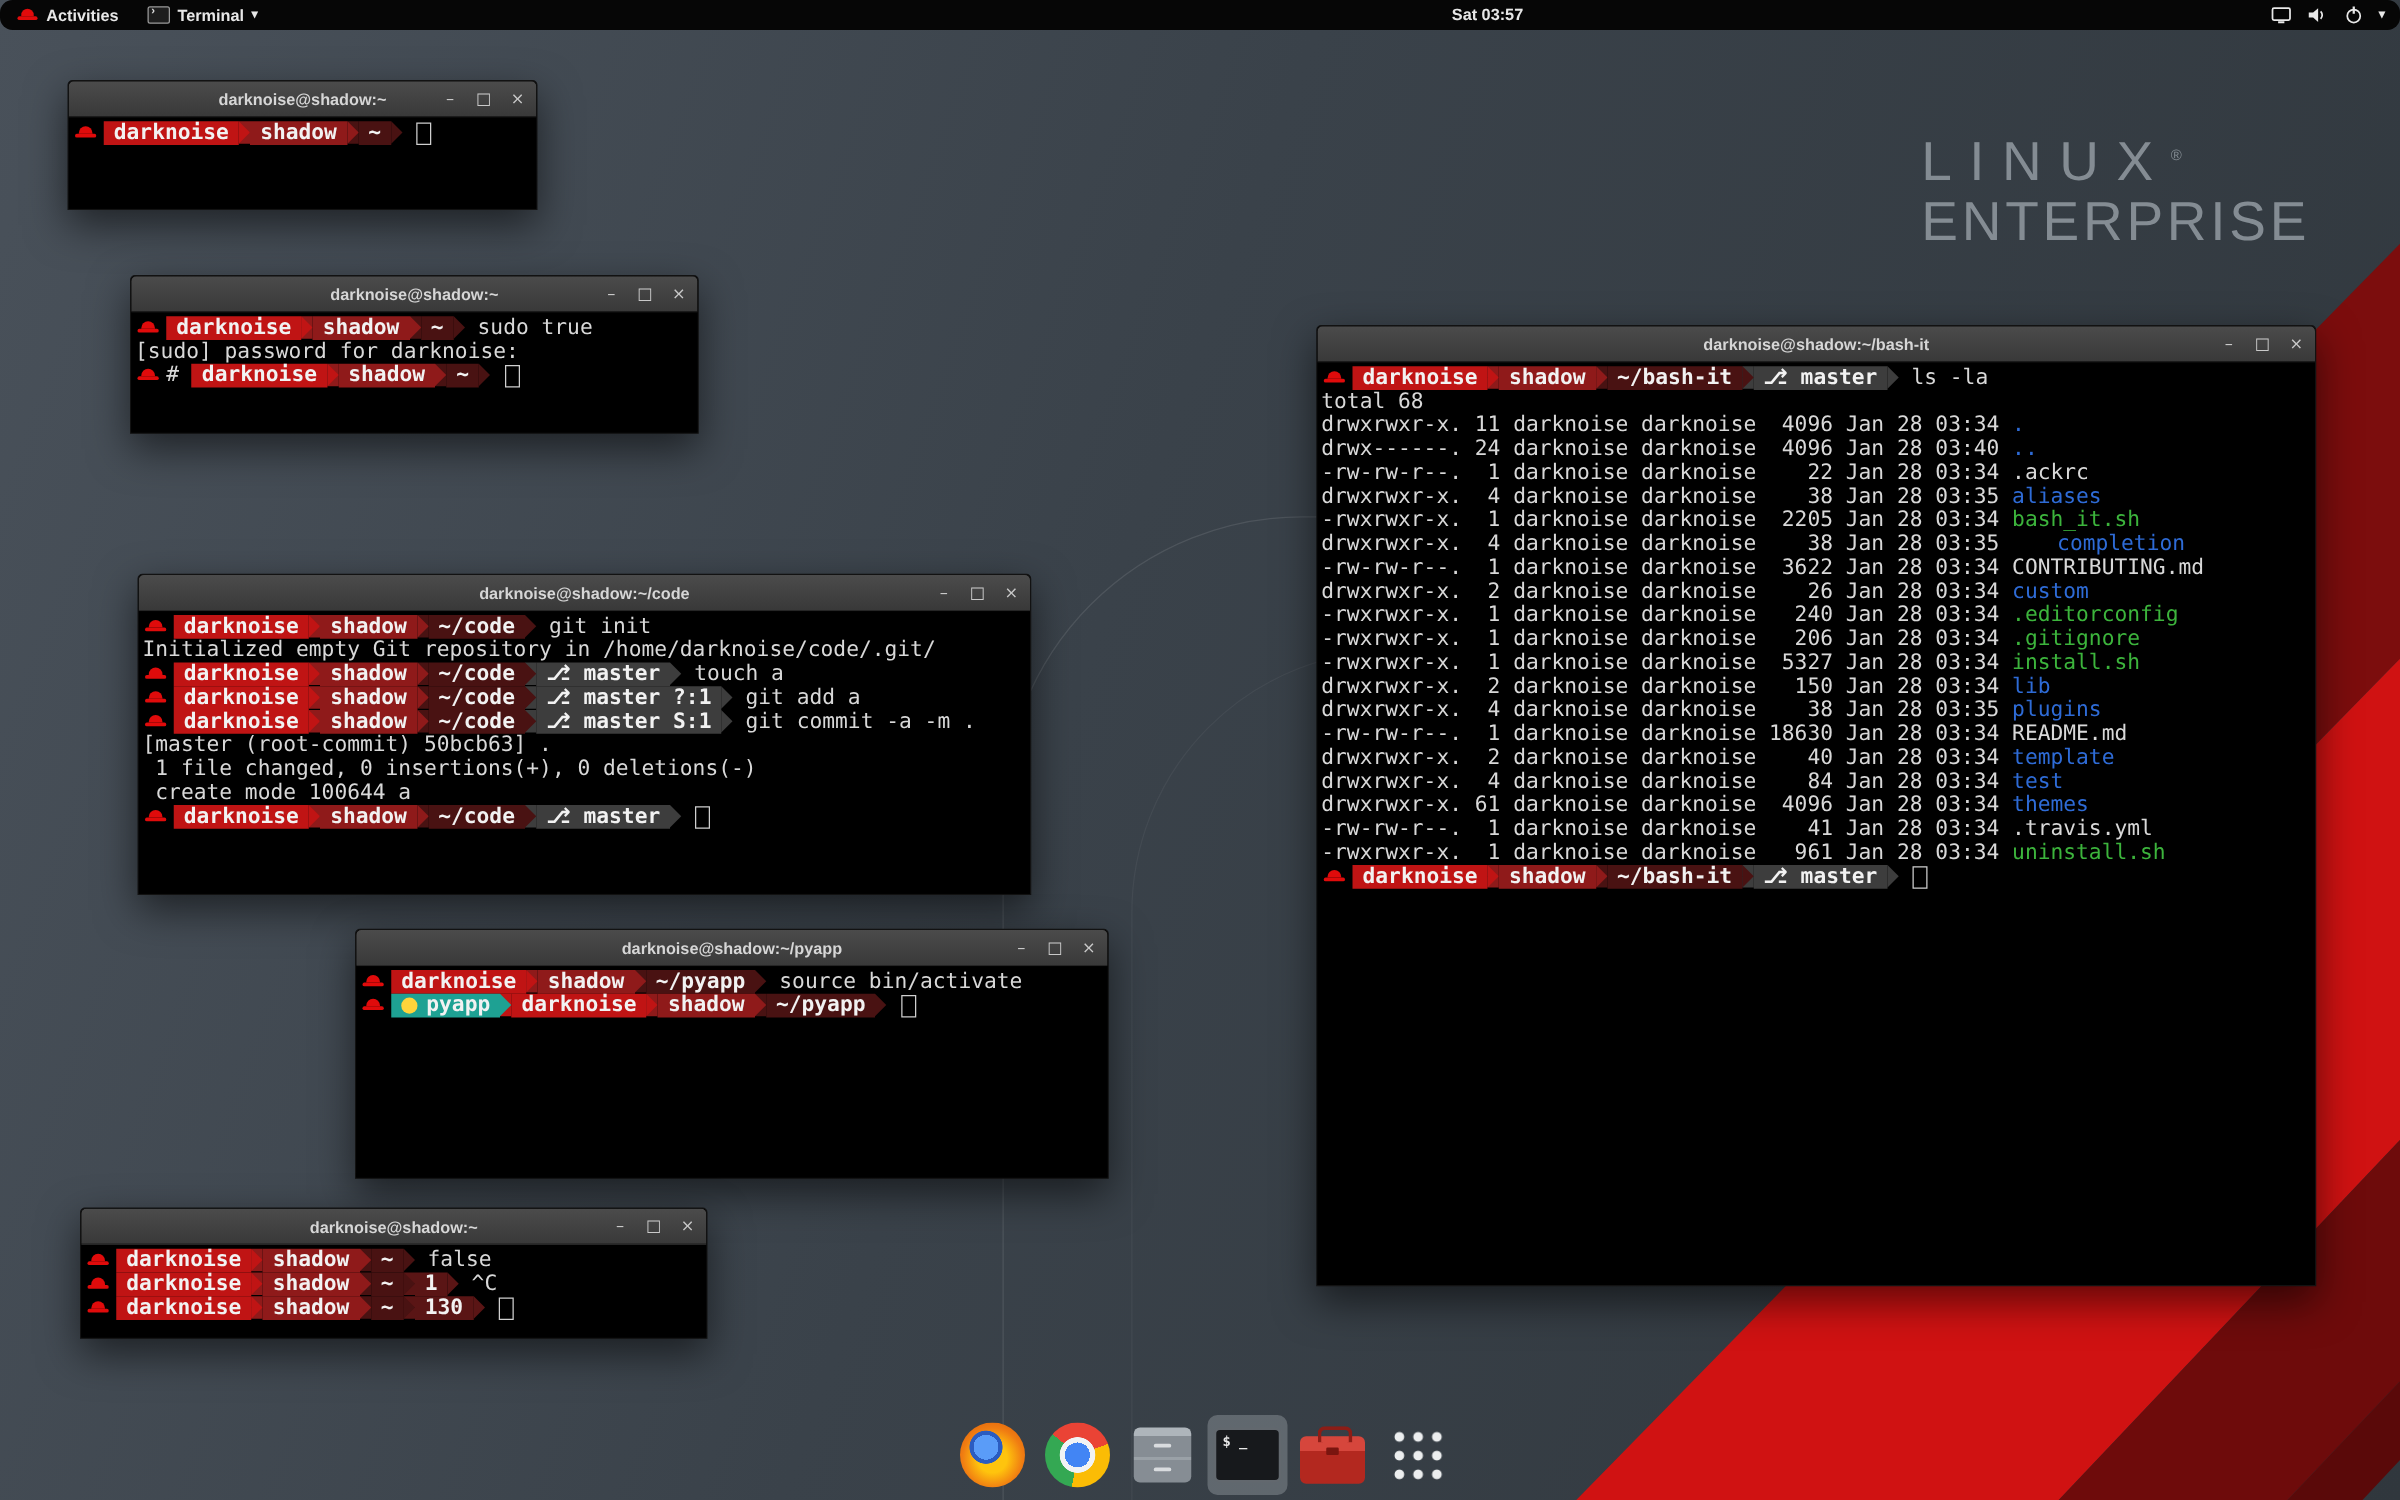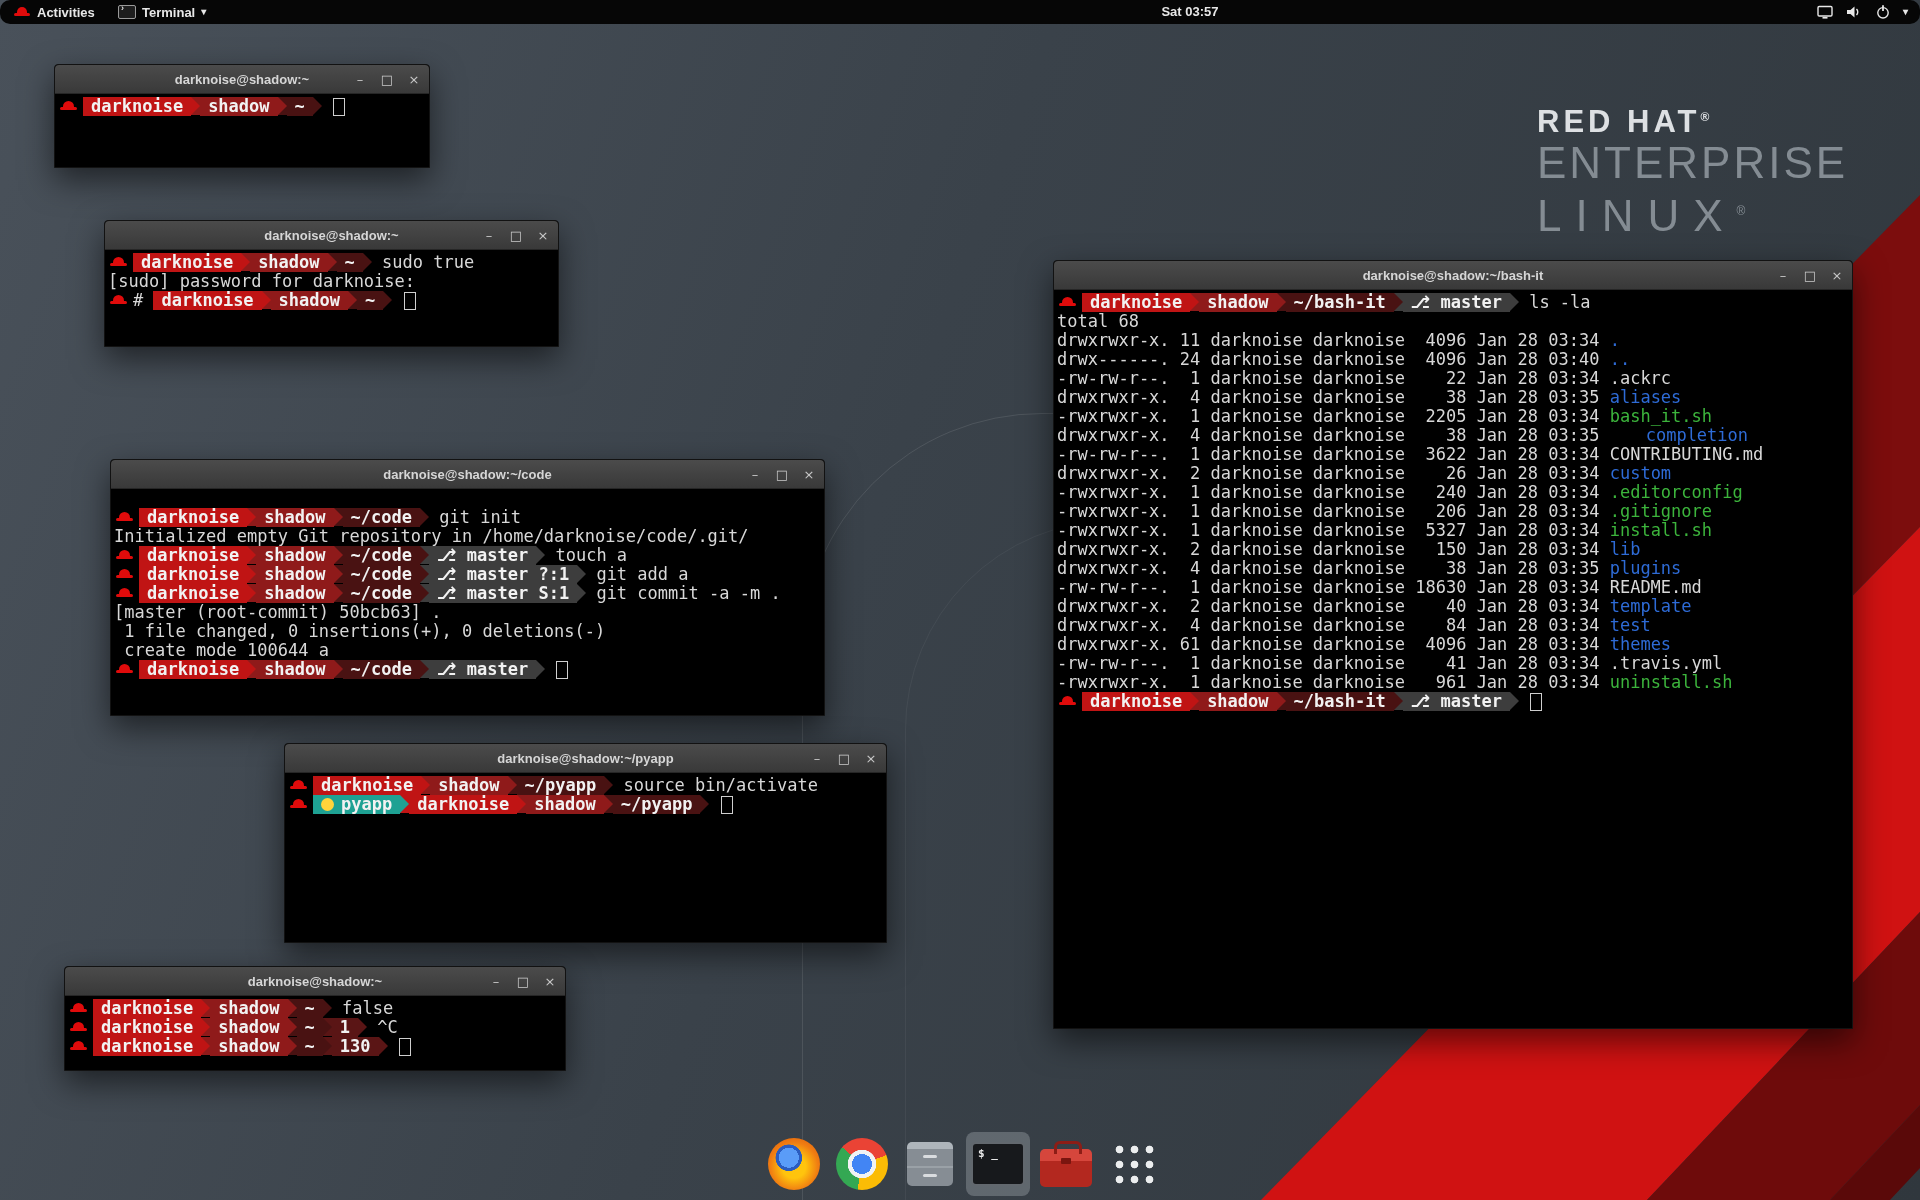"RED HAT®" div.rh { html: <div><span>RED HAT</span><sup>®</sup></div> -> none }
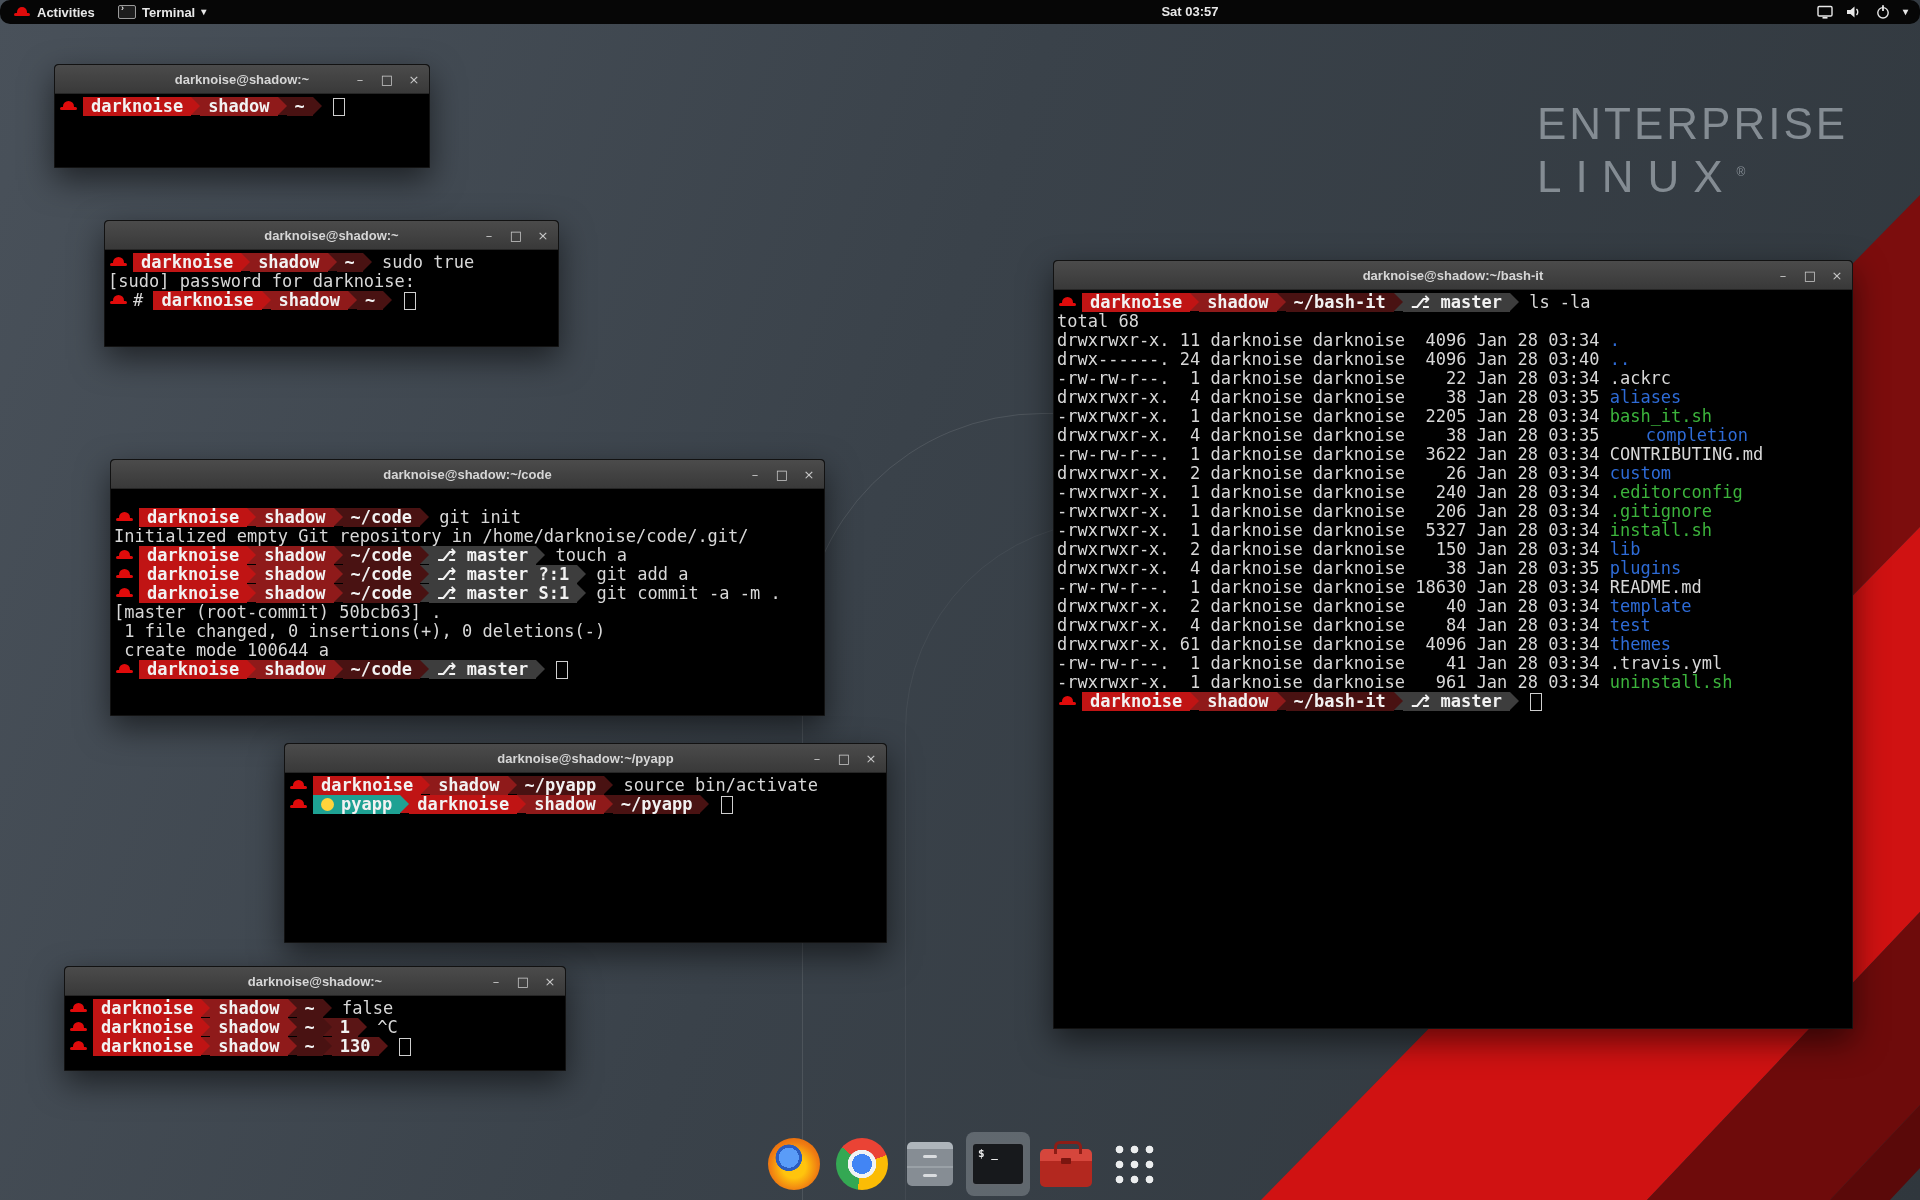"ENTERPRISE" div.big { order: before "LINUX®" -> after "LINUX®" }
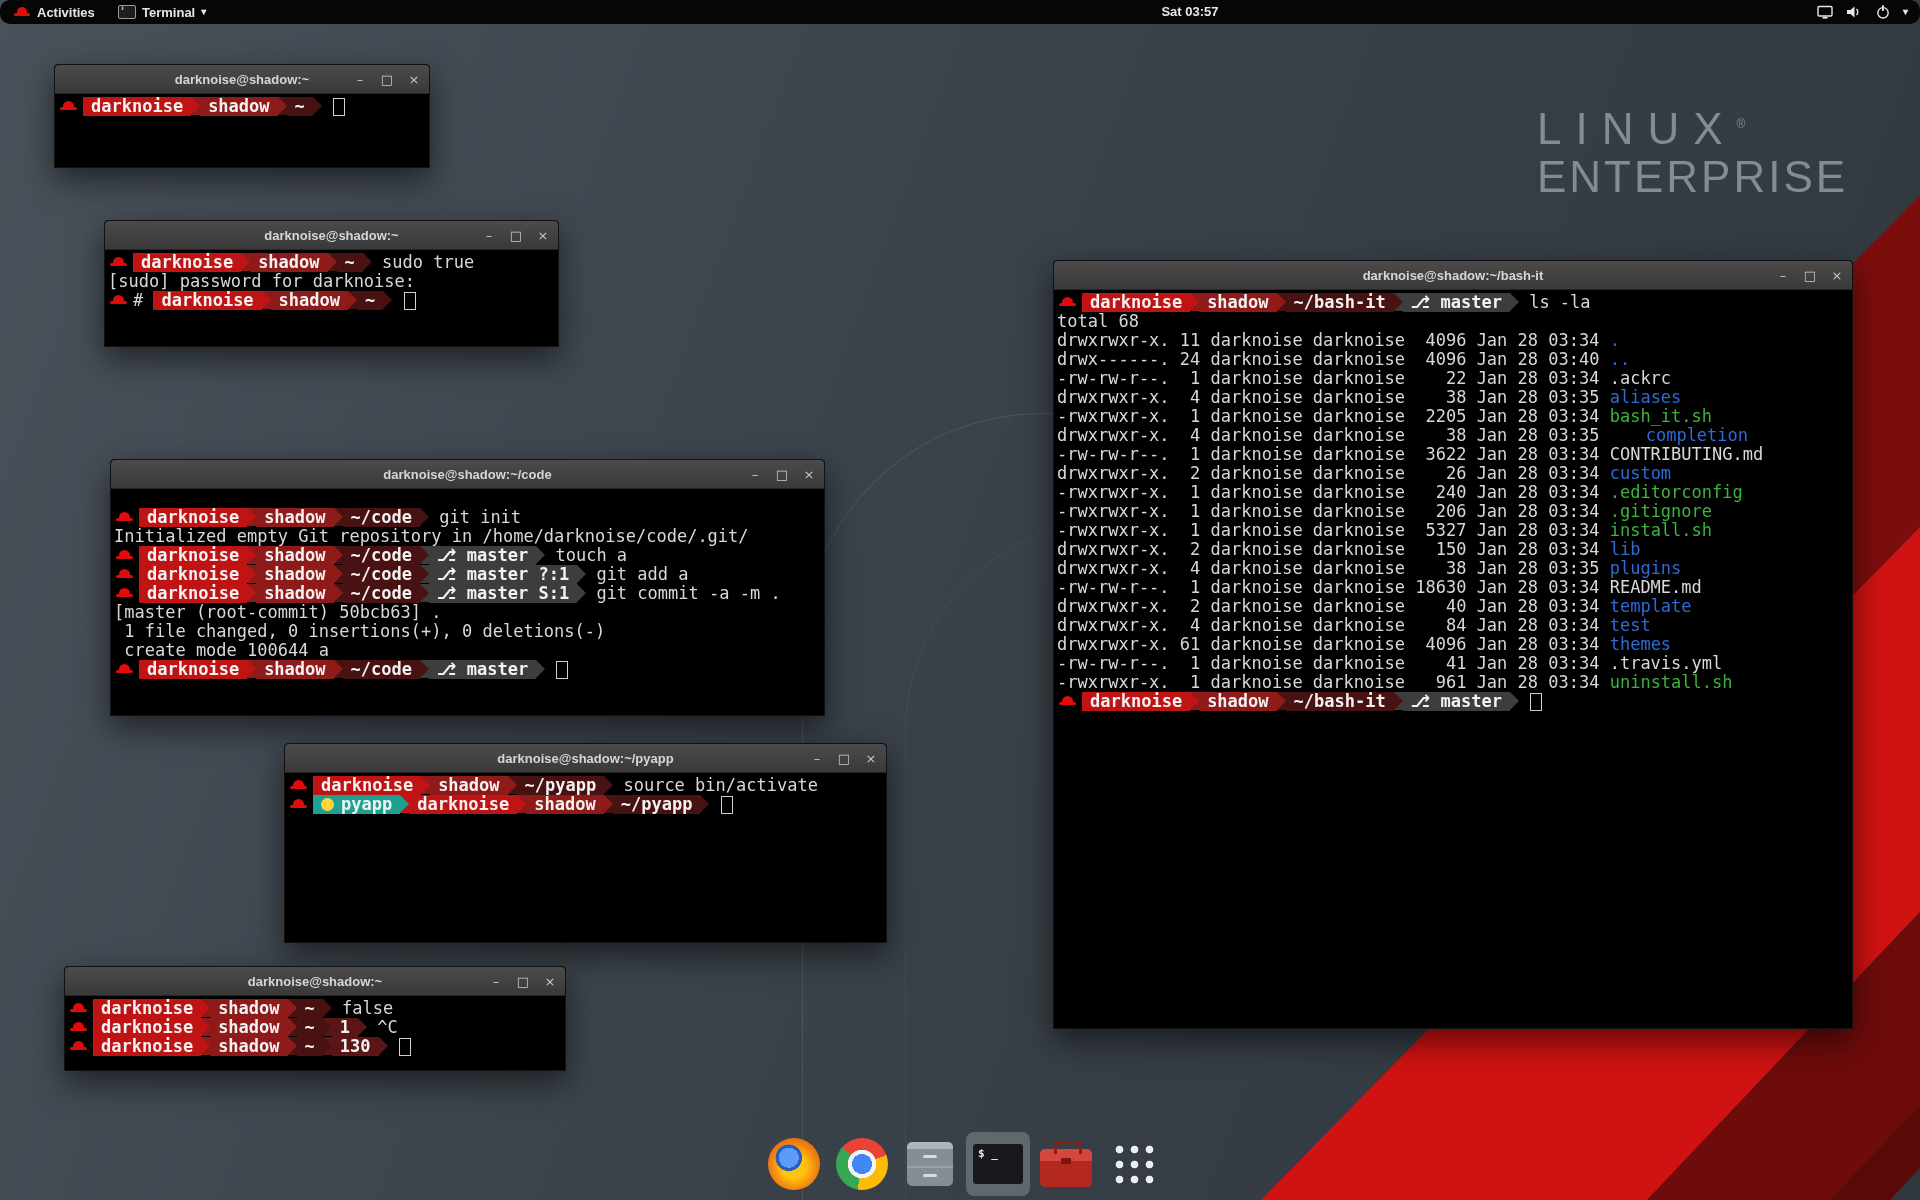"darknoise@shadow:~/code" div.window { gap: 16px -> none }
